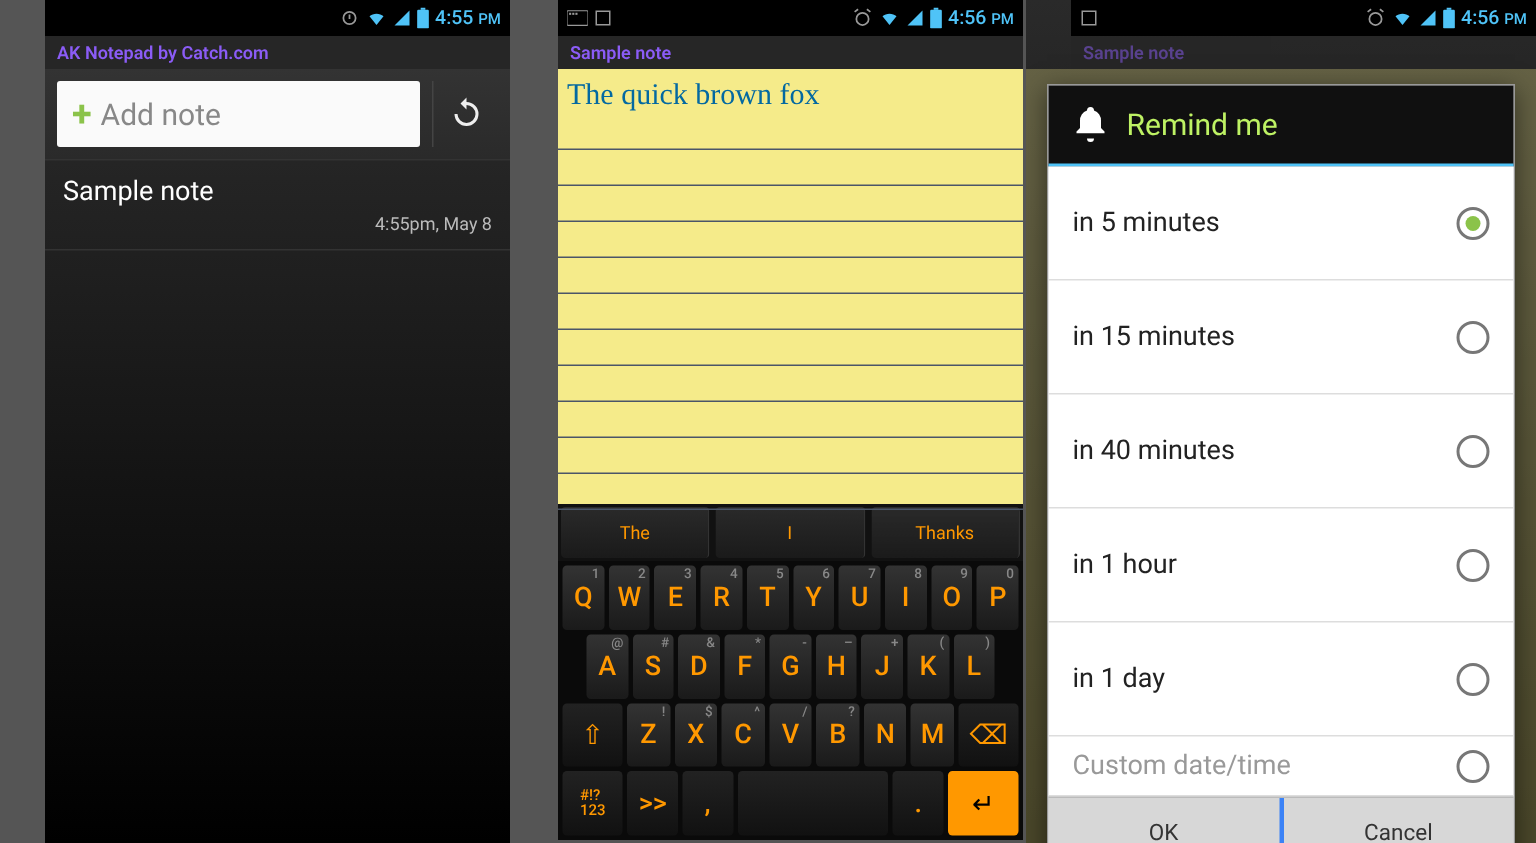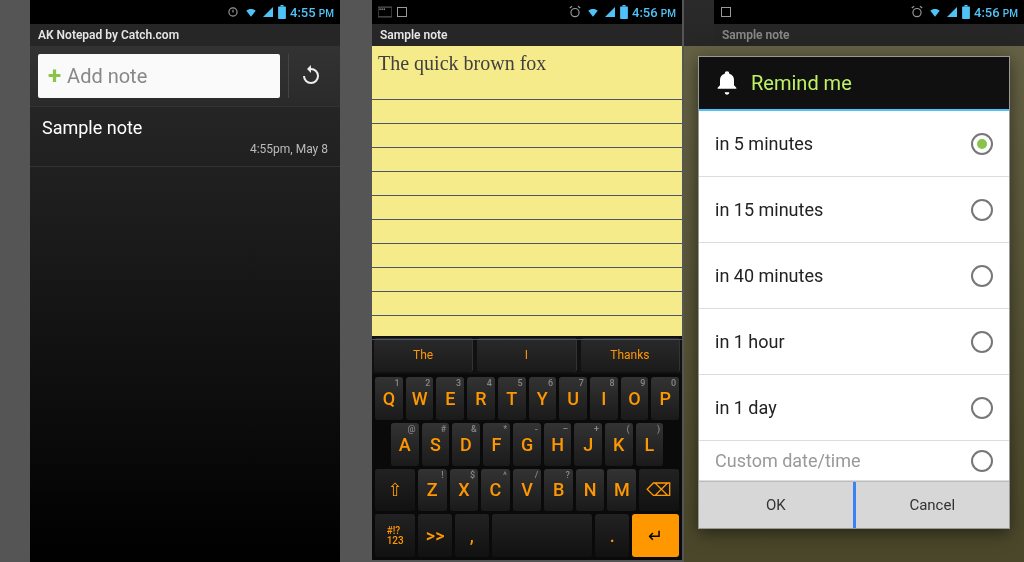"AK Notepad by Catch.com" .app-title { color: #e5e5e5 -> #8b5cf6 }
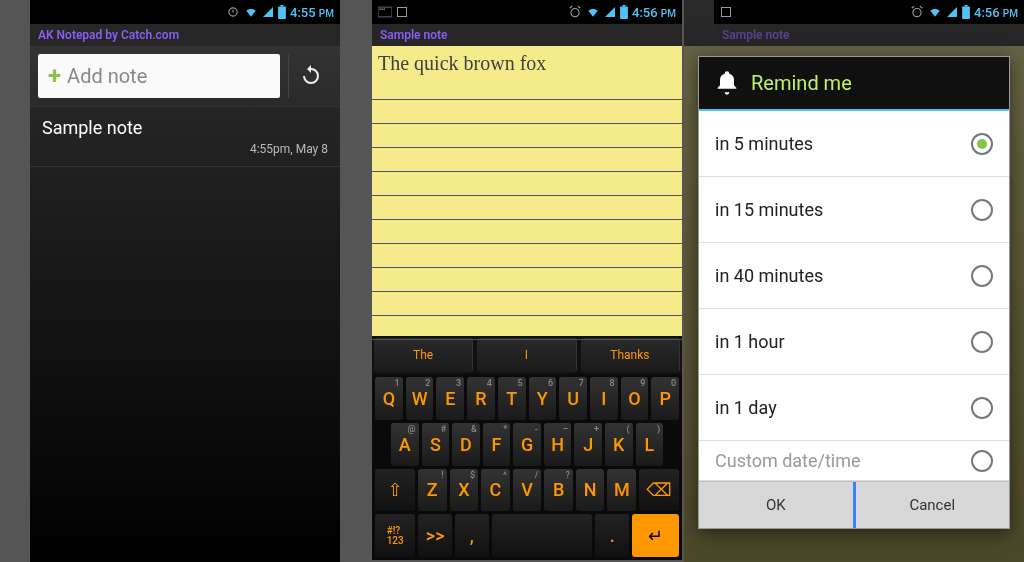"The quick brown fox" .notepad .text { color: #404040 -> #0369a1 }
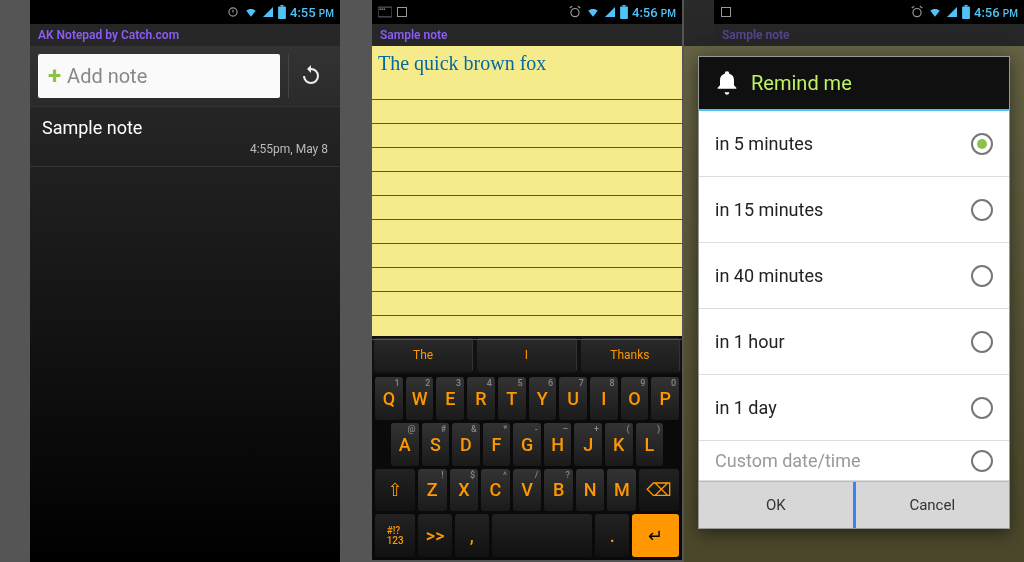"in 5 minutes" .opt { height: 66px -> 76px }
